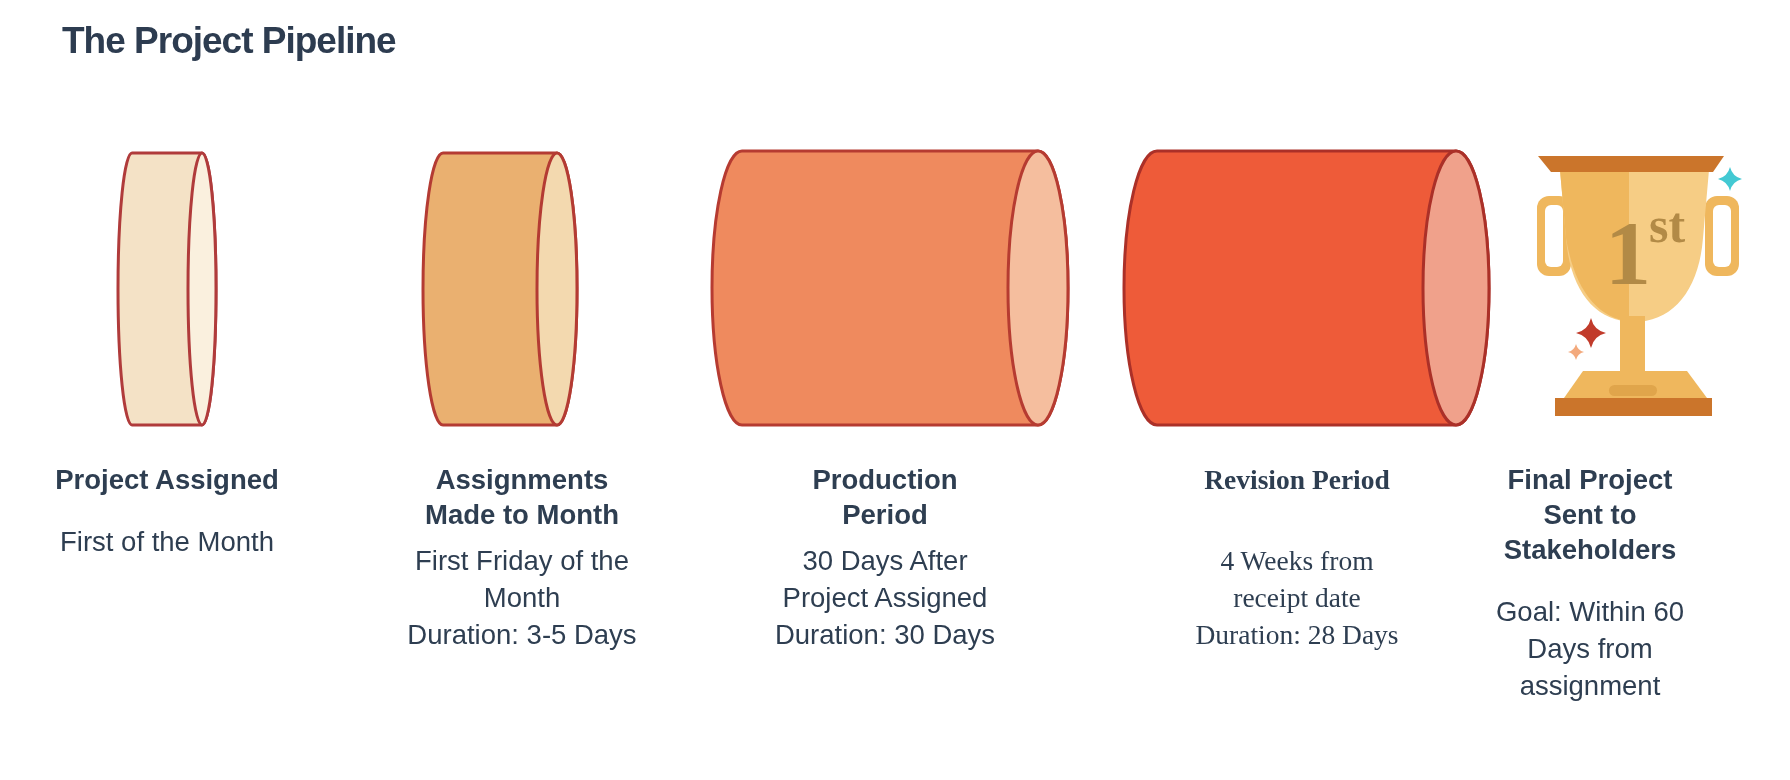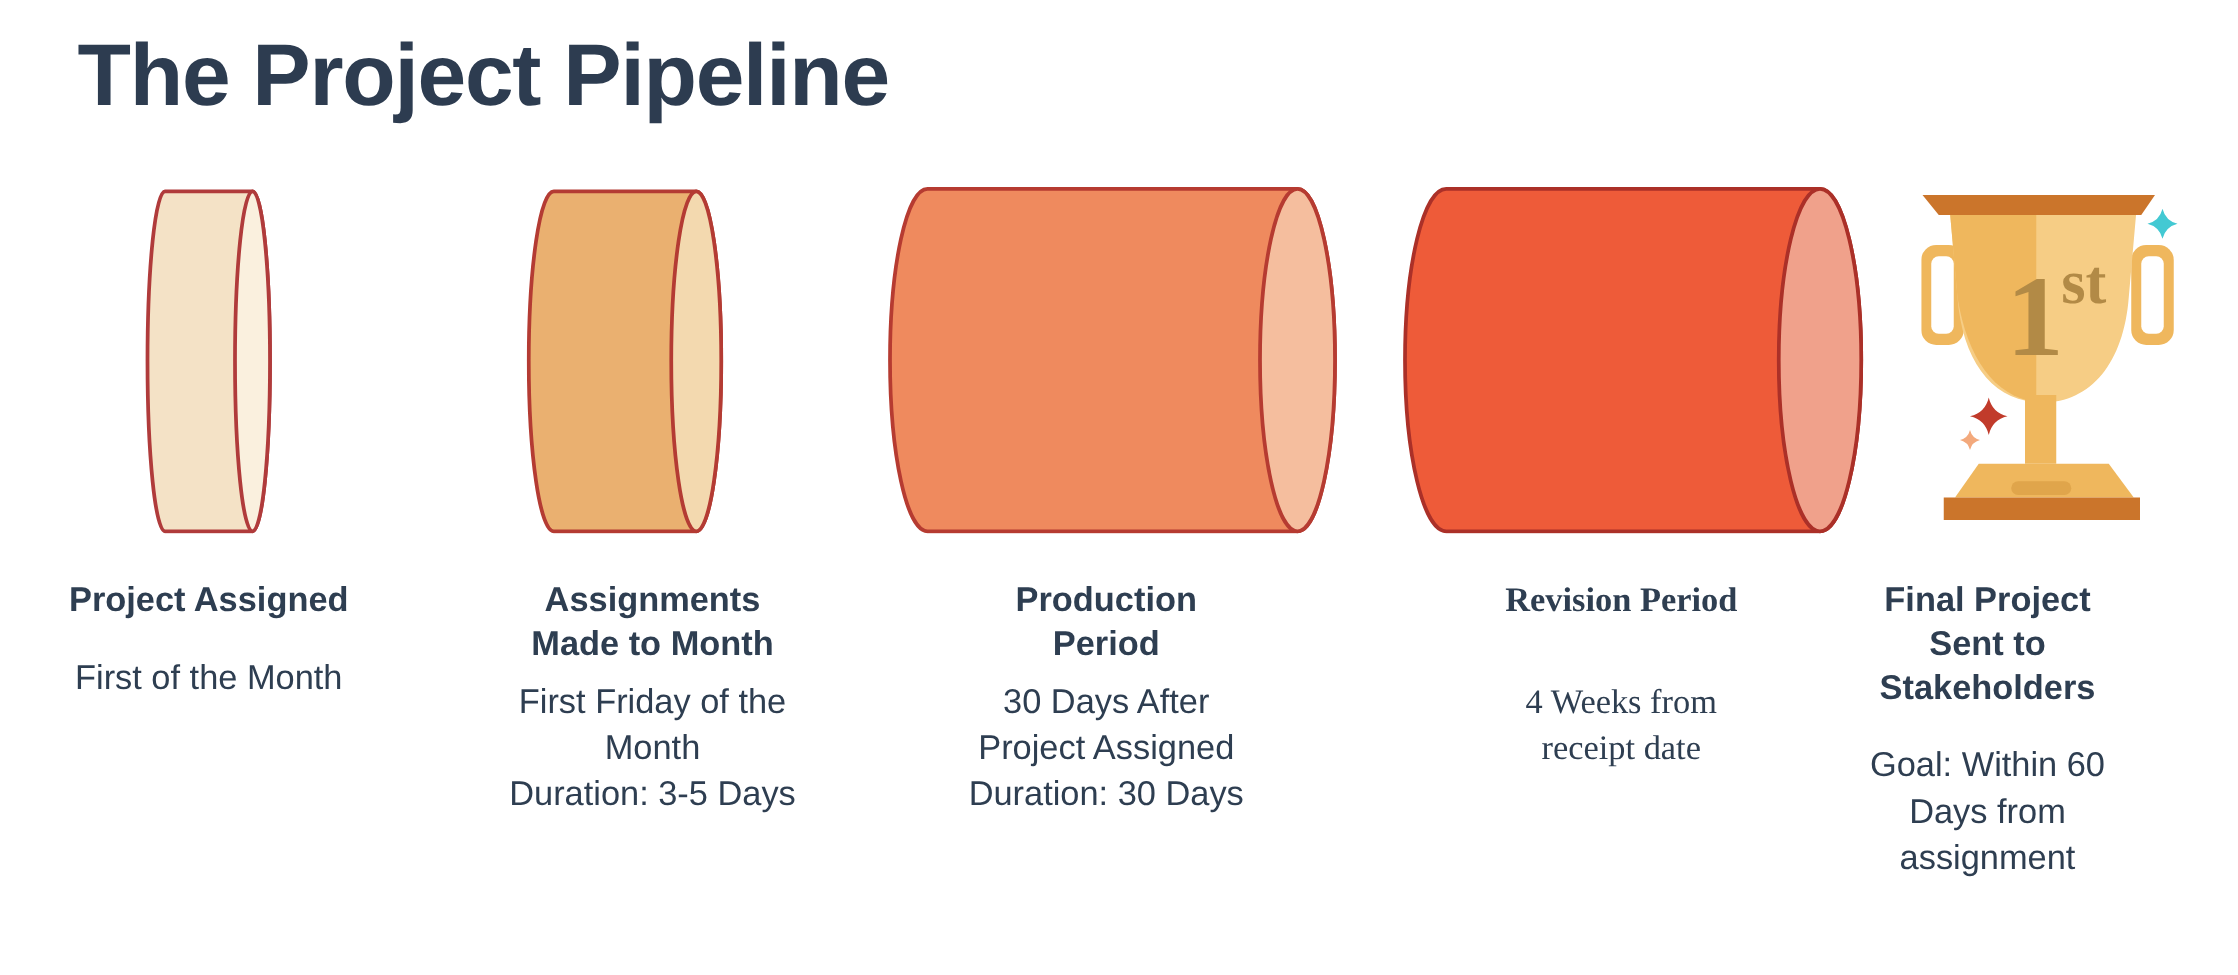"The Project Pipeline" .page-title { font-size: 70px -> 37px }
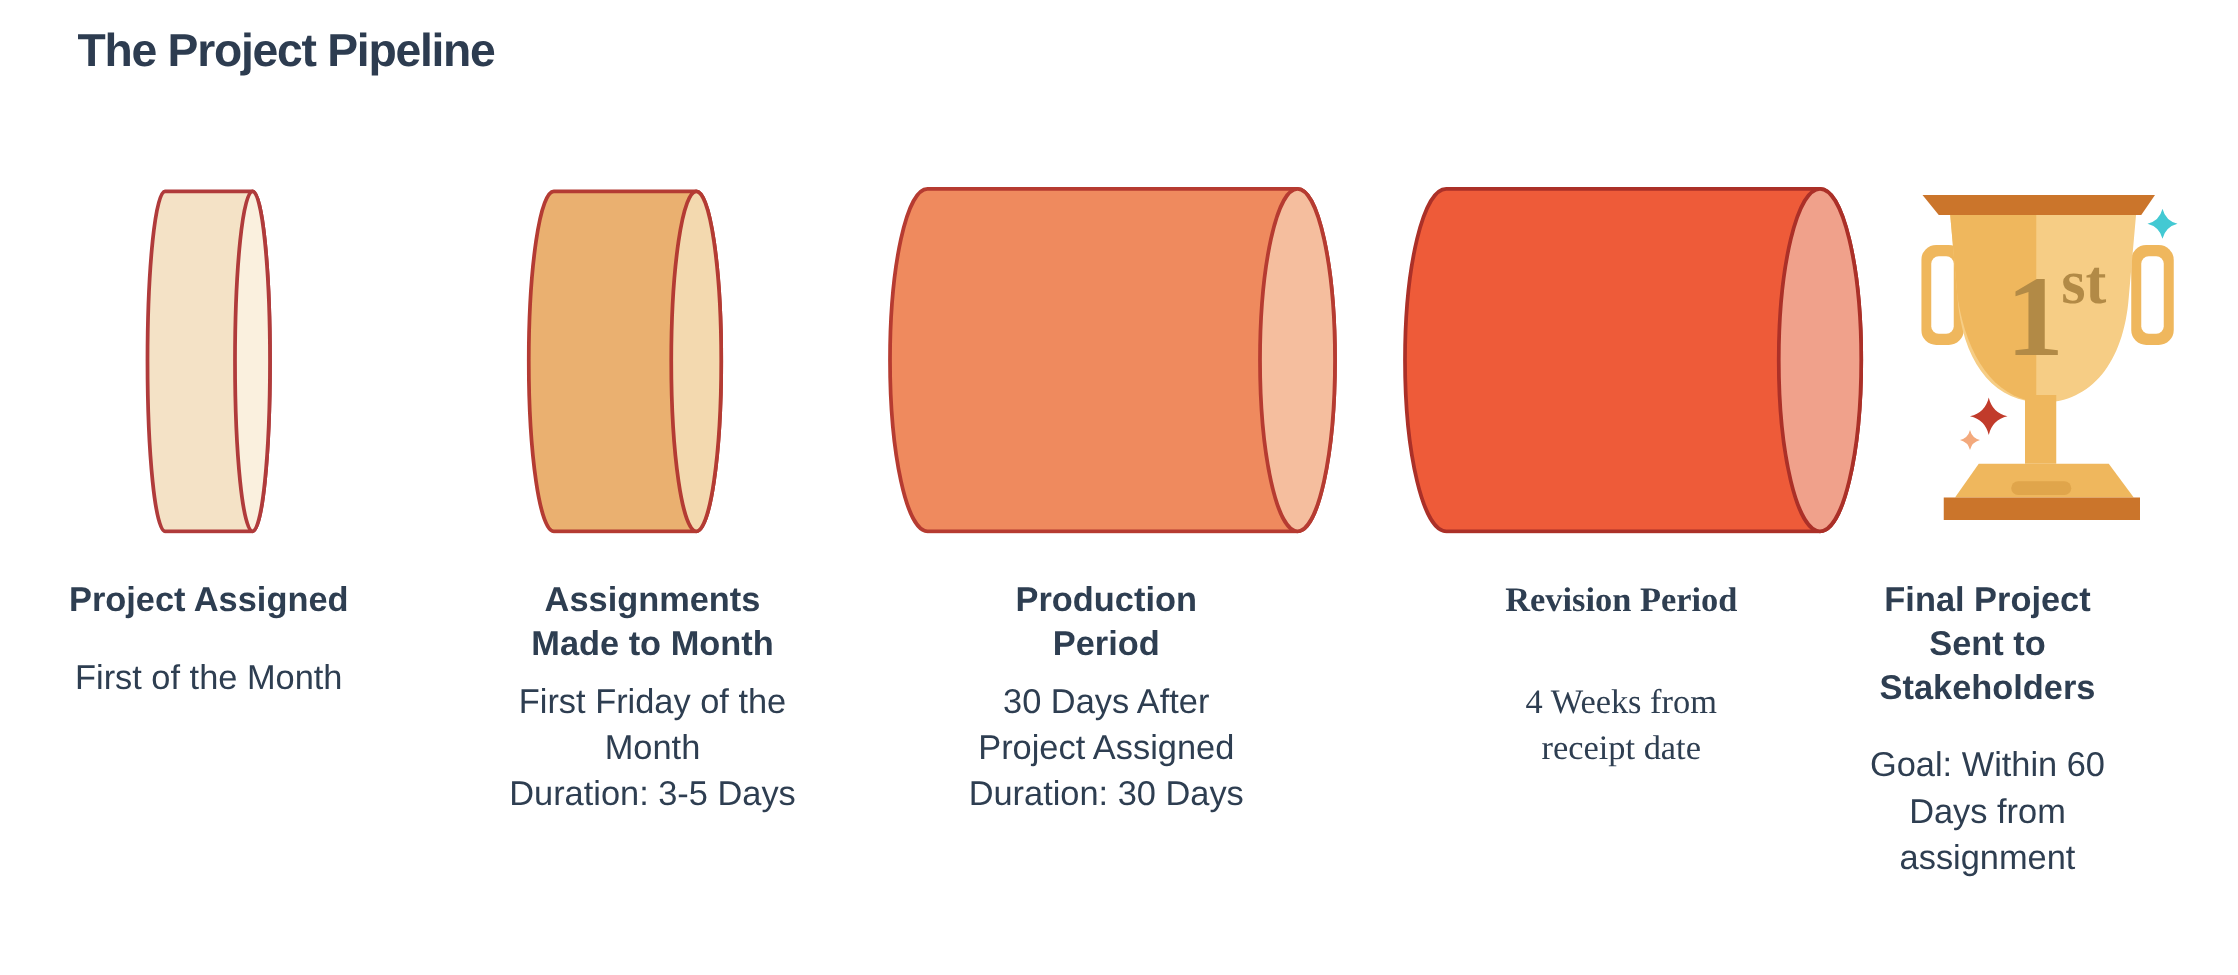"Duration: 28 Days" div { html: none -> <div>Duration: 28 Days</div> }
